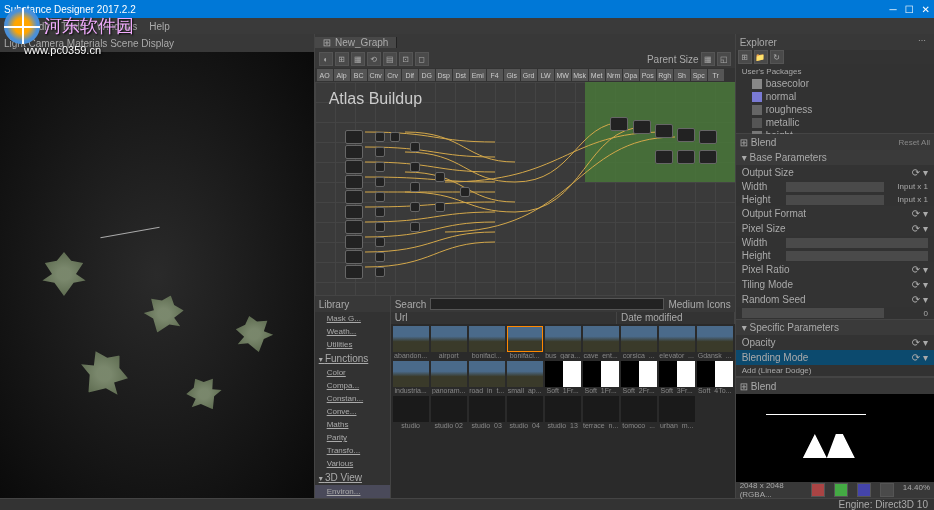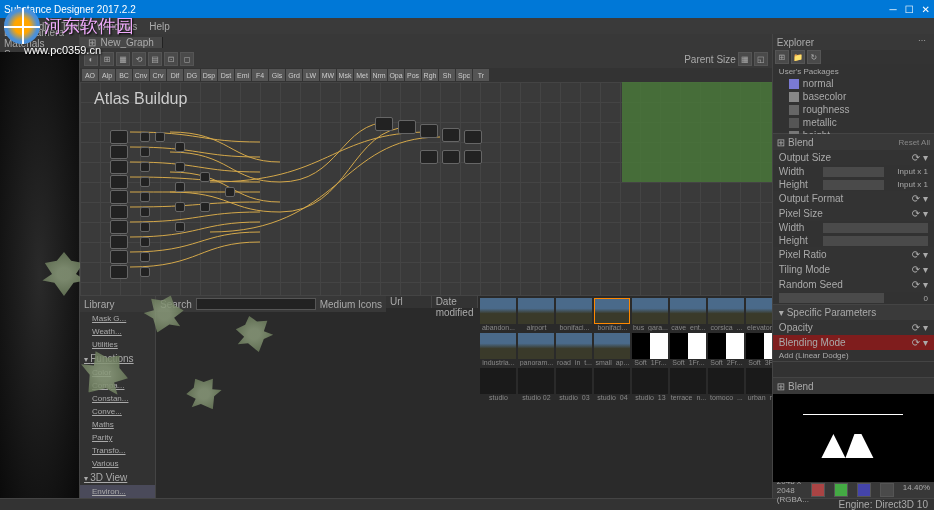"normal" div.tree-item { order: before "basecolor" -> after "basecolor" }
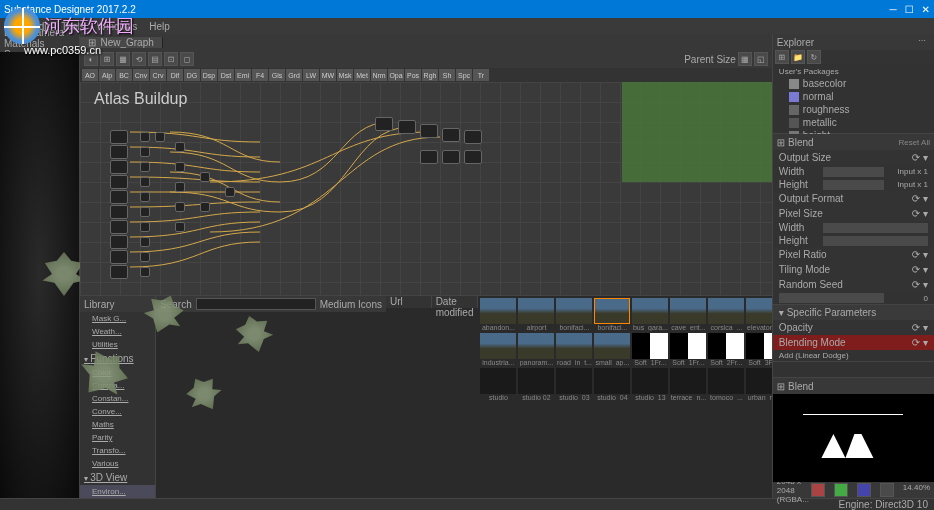"▾ Base Parameters" div.param-title { html: none -> <div> <span>▾ <span>Base Parameters</span></span> </div> }
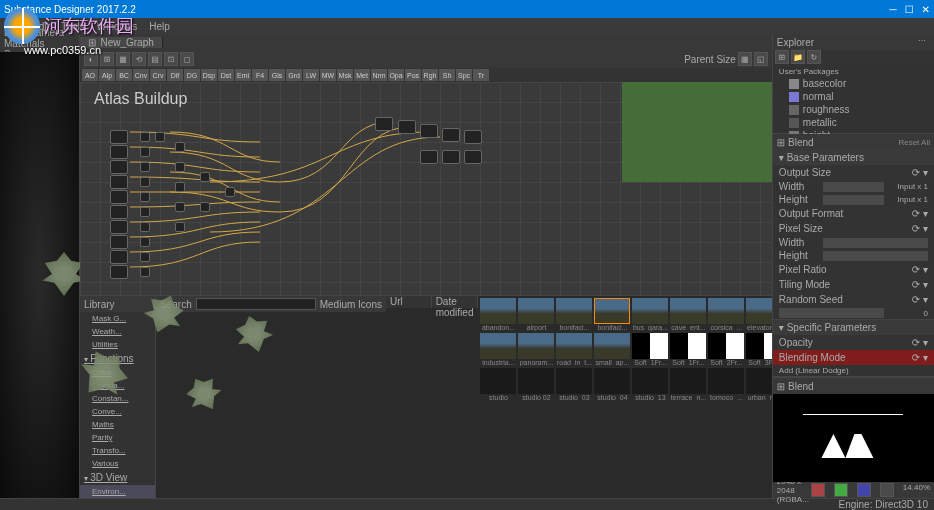"Search" .lib-content { flex-direction: row -> column }
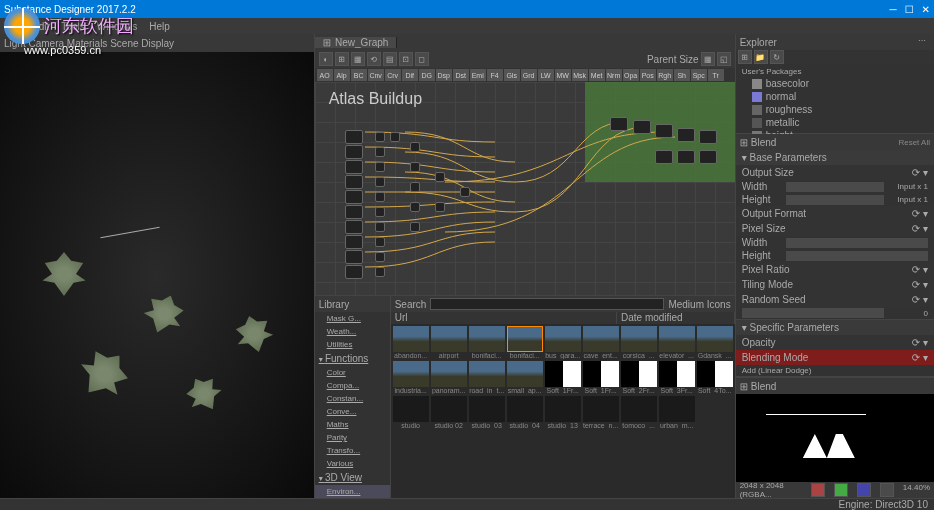"Blending Mode" div.param-title { background: #7f1d1d -> #0c4a6e }
